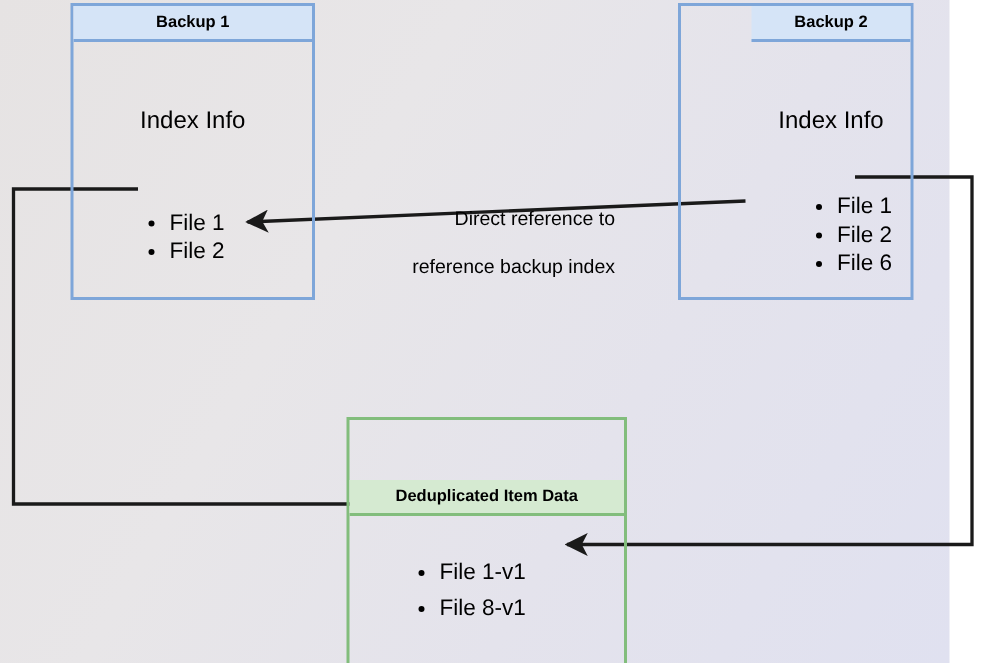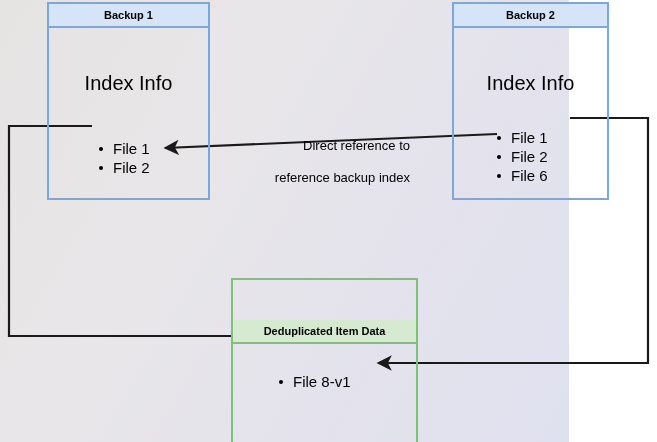"Backup 1" #canvas { width: 569px -> 633px }
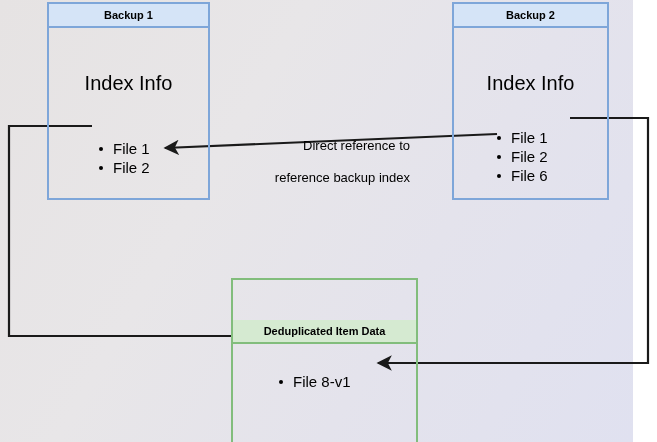"Backup 2" div.box { padding-left: none -> 47px }
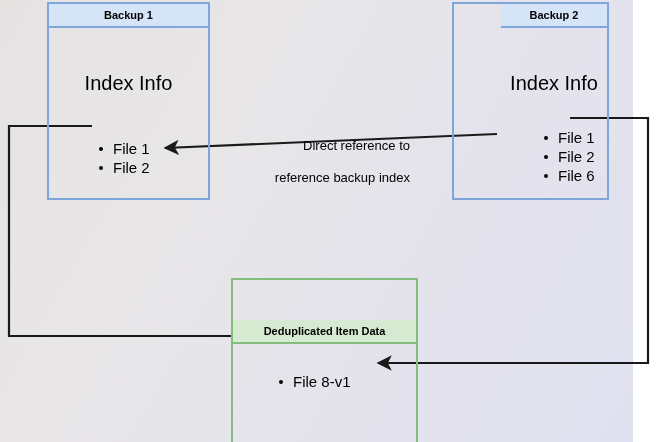"Index Info" .index-title { font-size: 20px -> 16px }
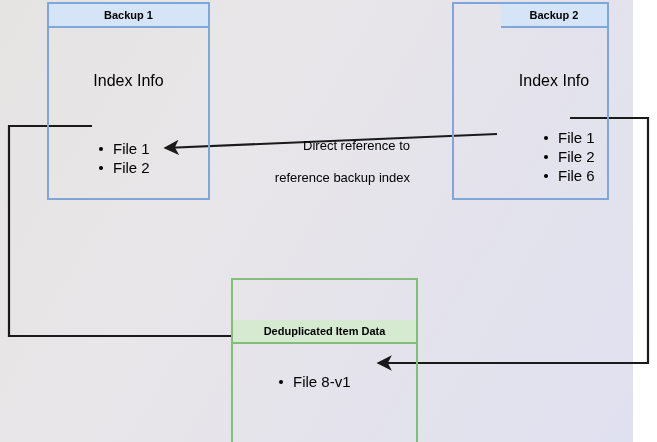"File 1-v1" li { html: none -> <li> <span>File 1-v1</span> </li> }
